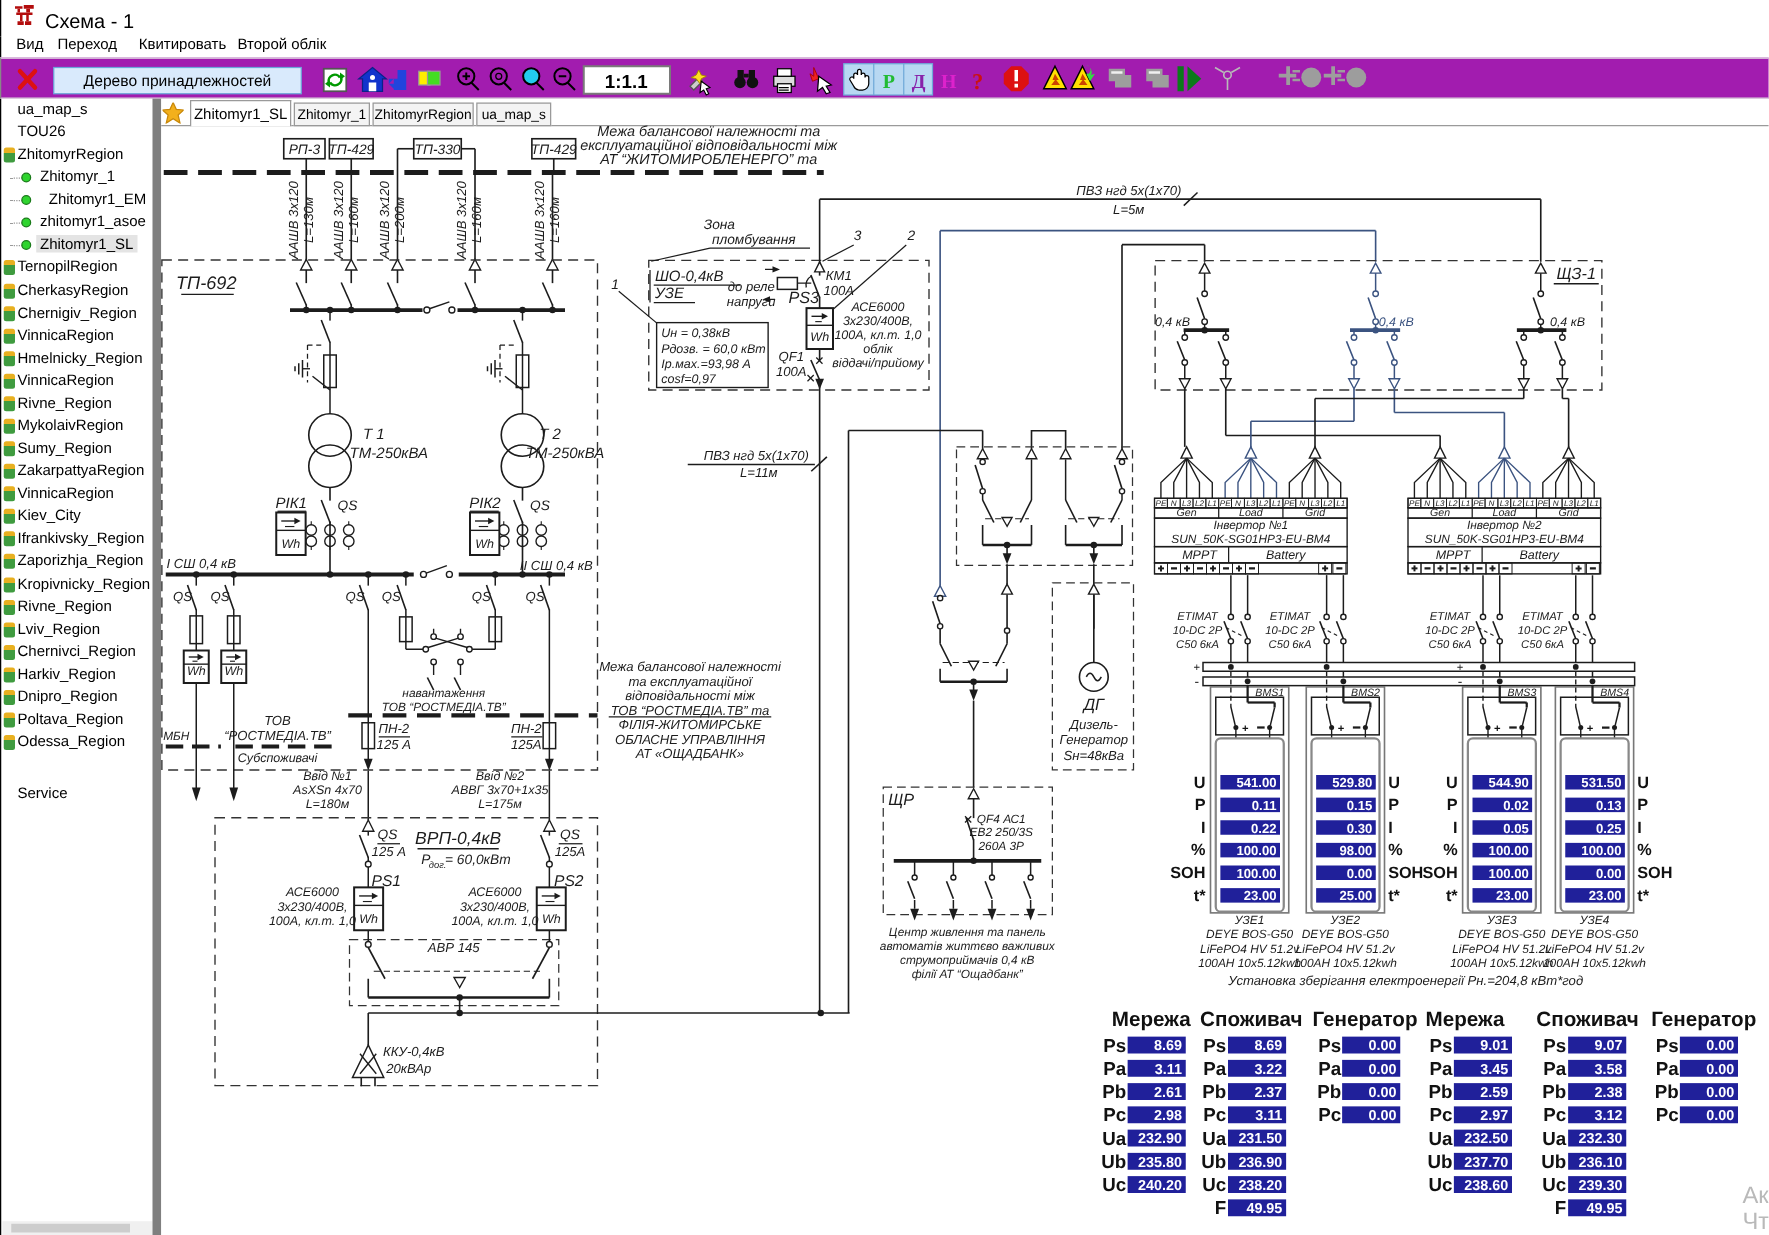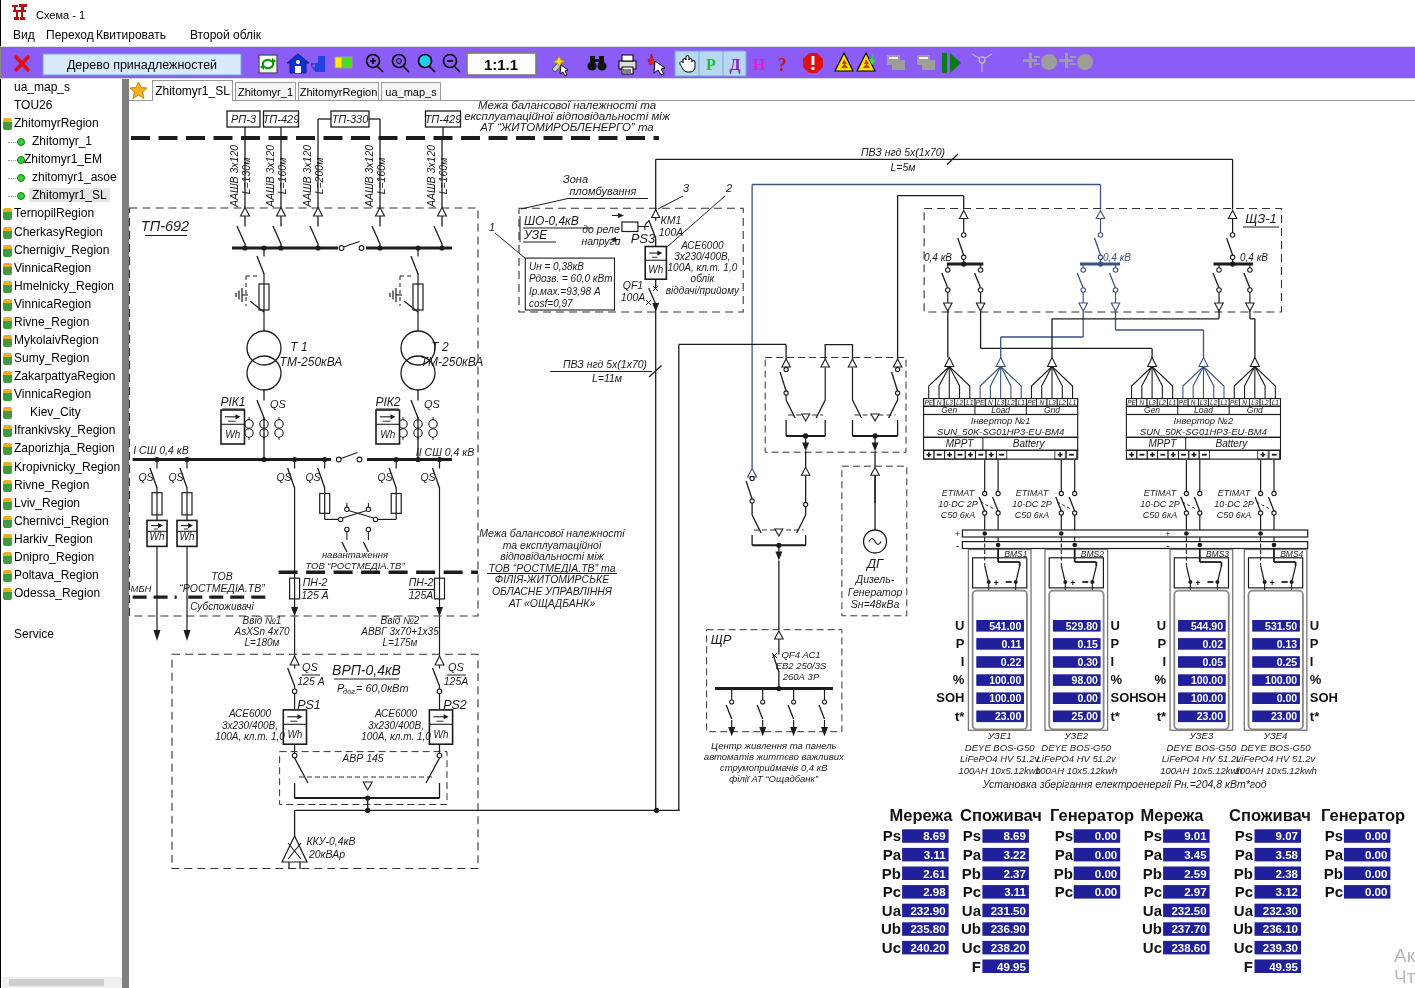"Схема - 1" #title { font-size: 11px -> 16px }
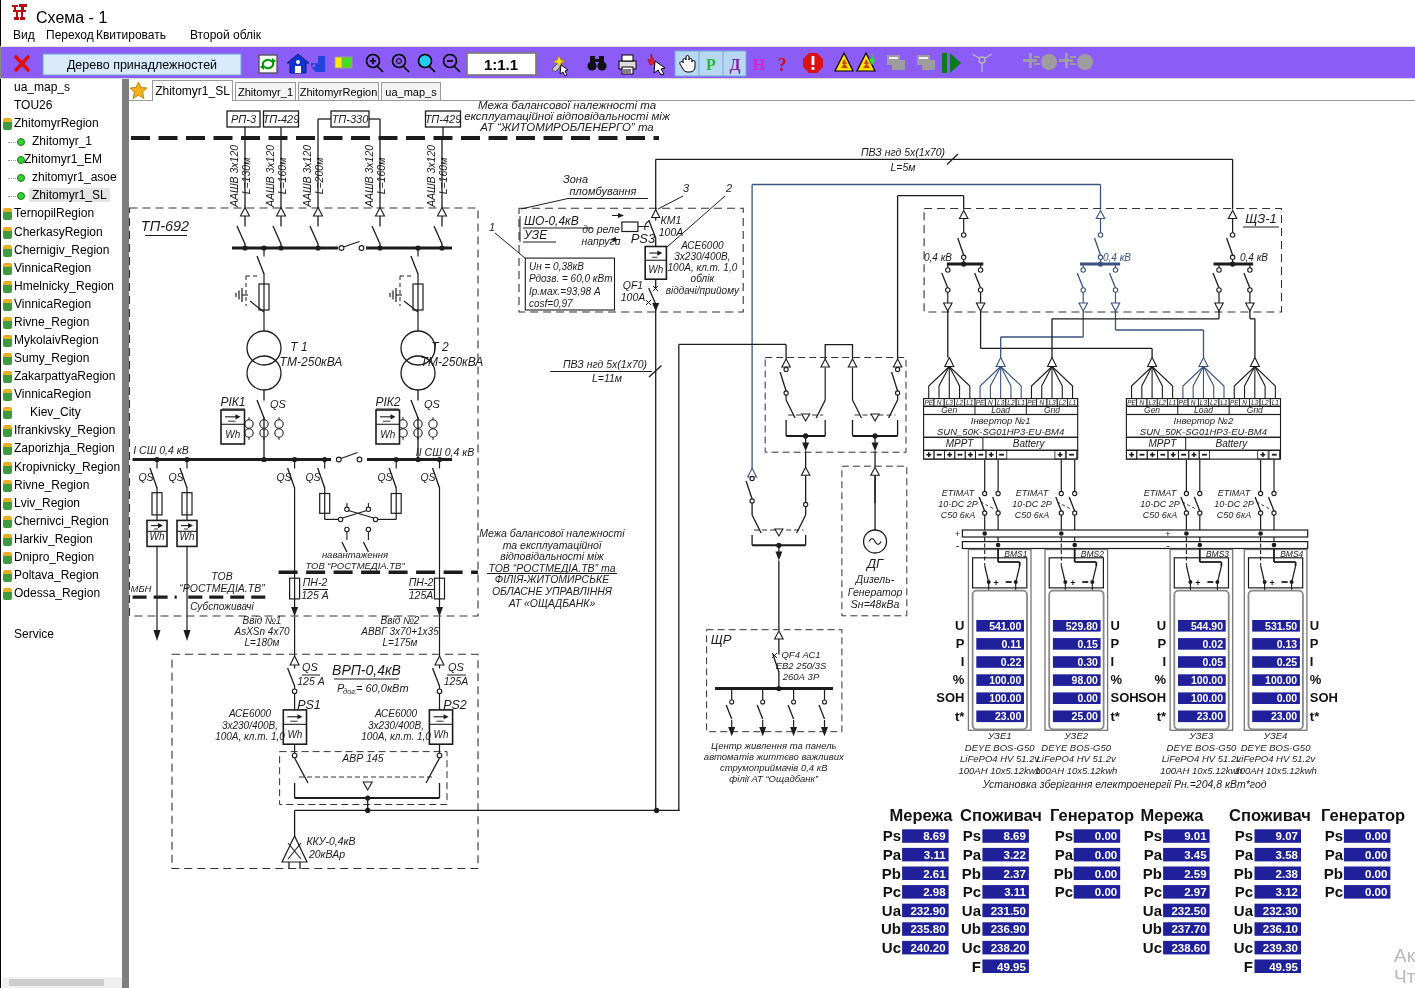"Квитировать" div.mitem { left: 95px -> 110px }
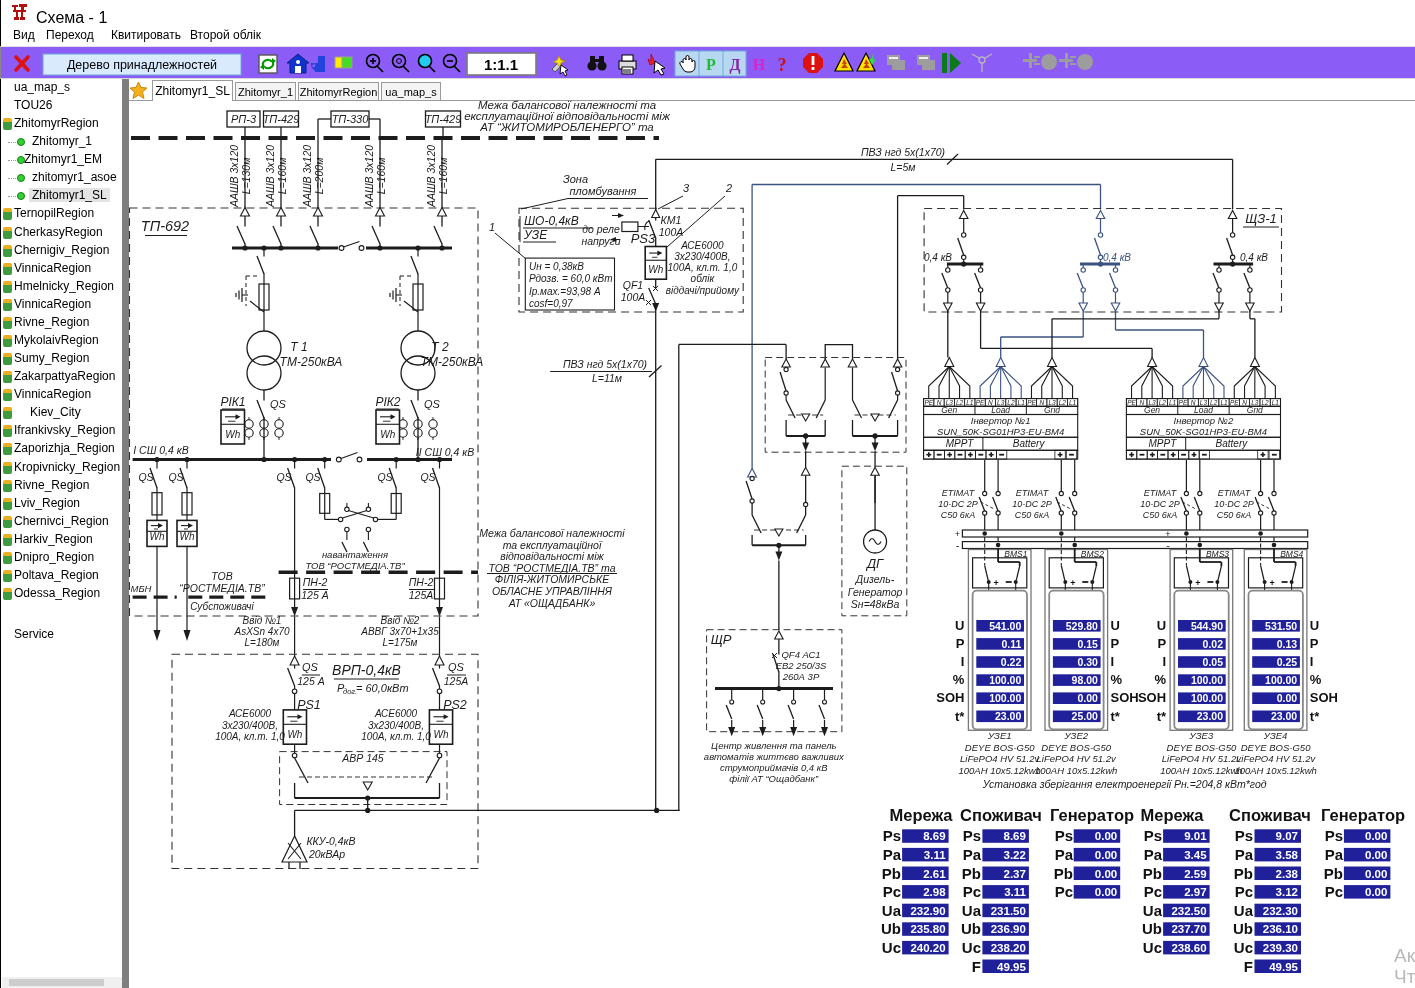"Дерево принадлежностей" #toolbar { background: #8b5cf6 -> #a21caf }
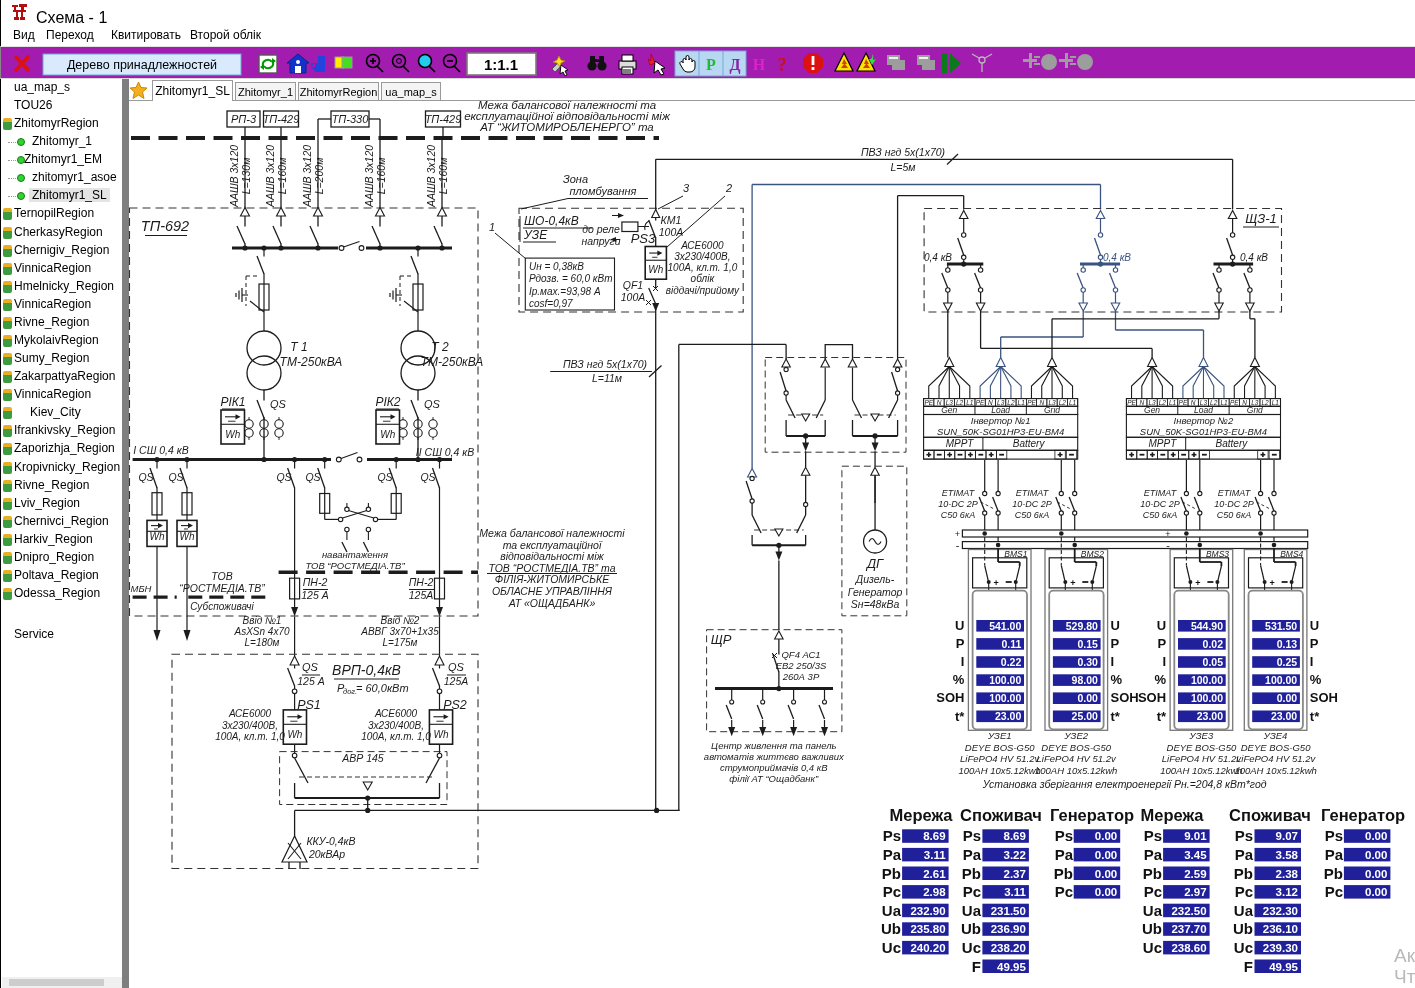"Zhitomyr1_EM" div.titem { left: 23px -> 38px }
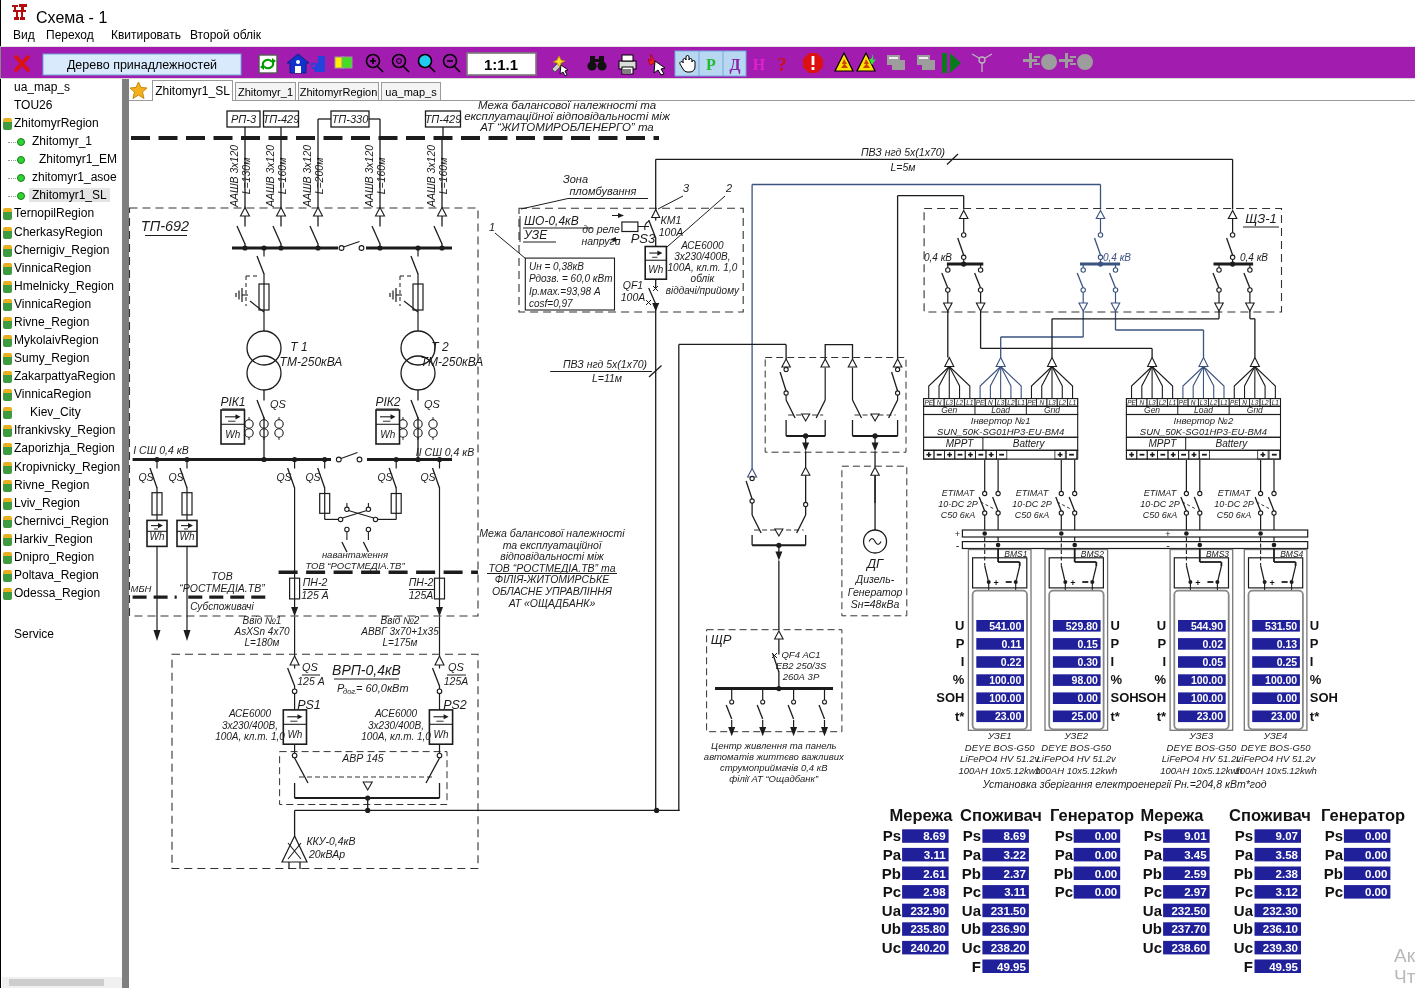"Kiev_City" div.titem { left: 29px -> 13px }
